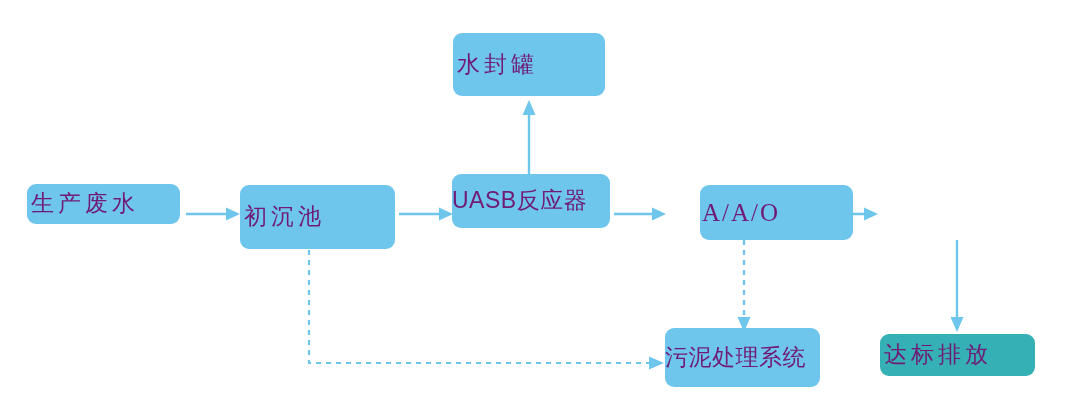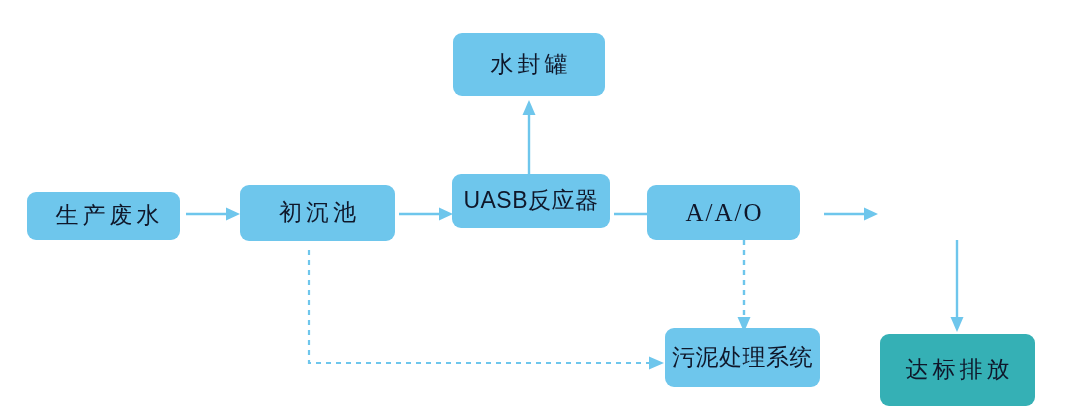"水封罐" .node { color: #0f172a -> #701a75; justify-content: center -> flex-start }
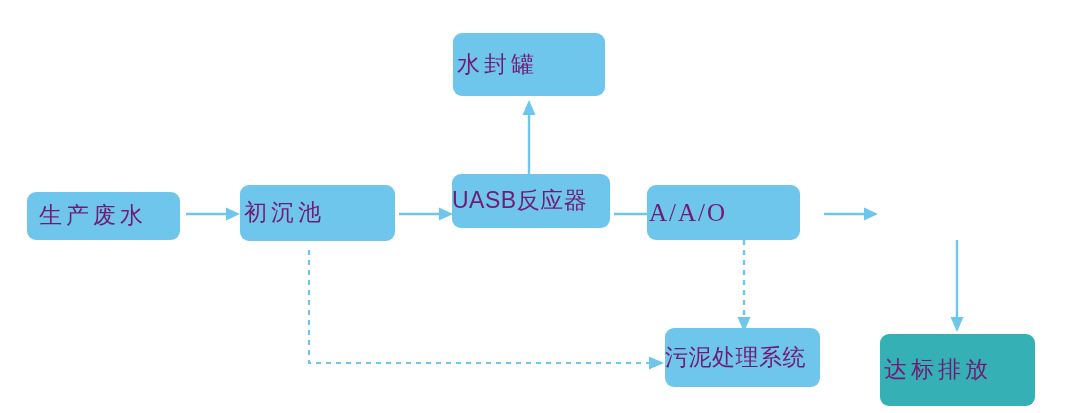"生产废水" div.node { height: 48px -> 40px; padding-left: 8px -> none; top: 192px -> 184px }
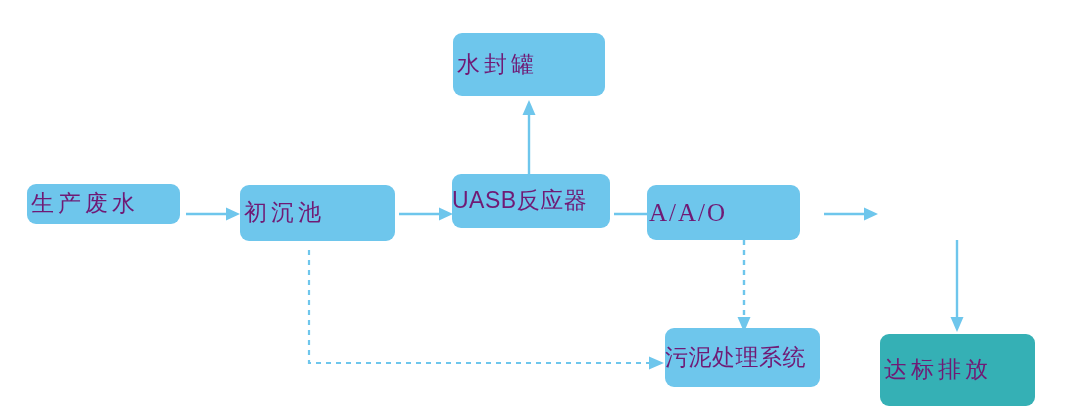"初沉池" div.node { height: 56px -> 64px }
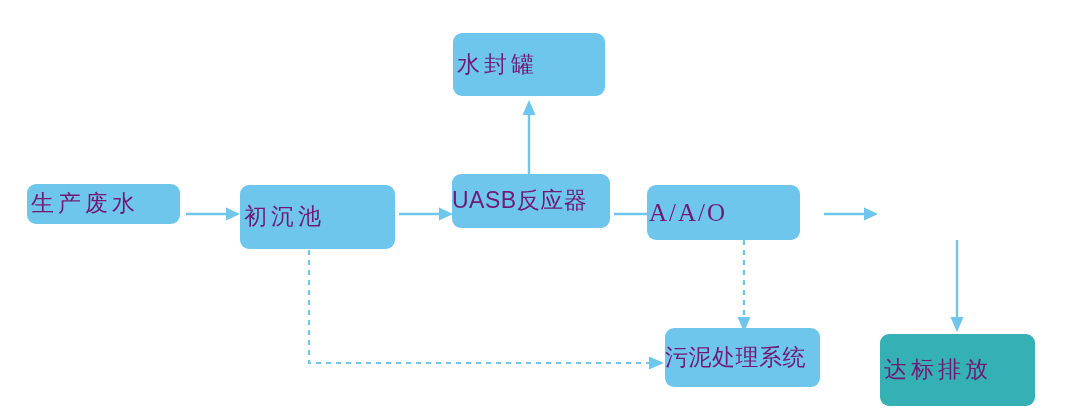"A/A/O" div.node { left: 647px -> 700px }
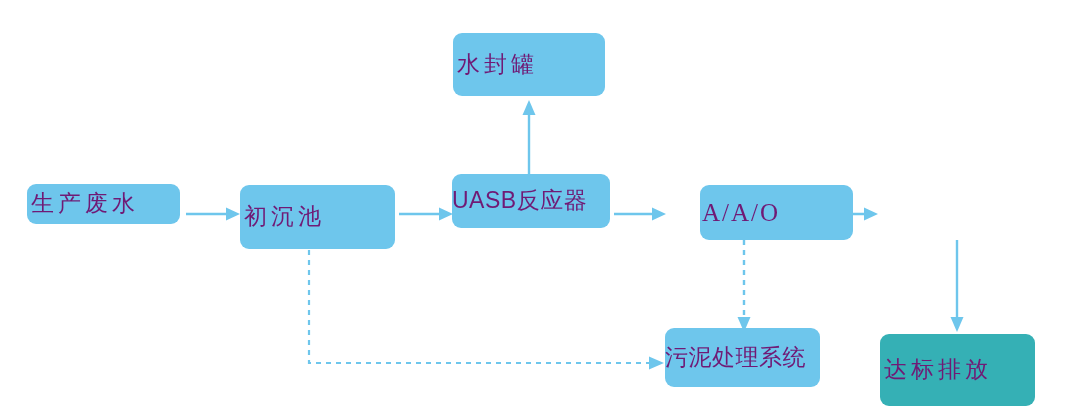"达标排放" div.node { height: 72px -> 42px }
